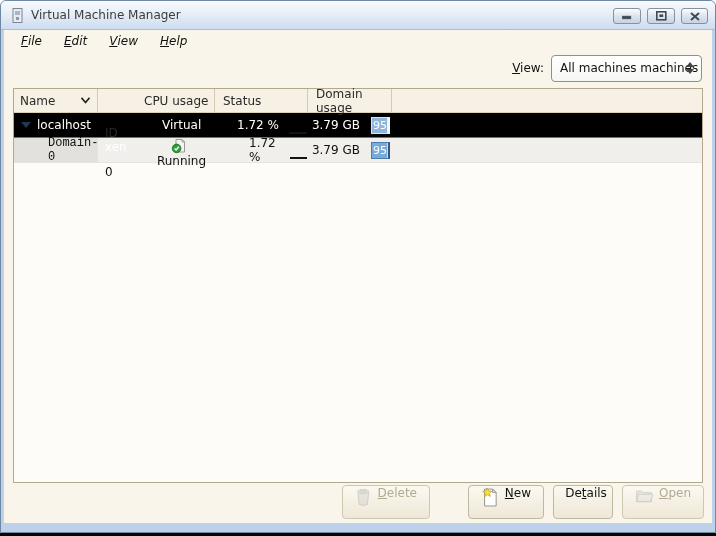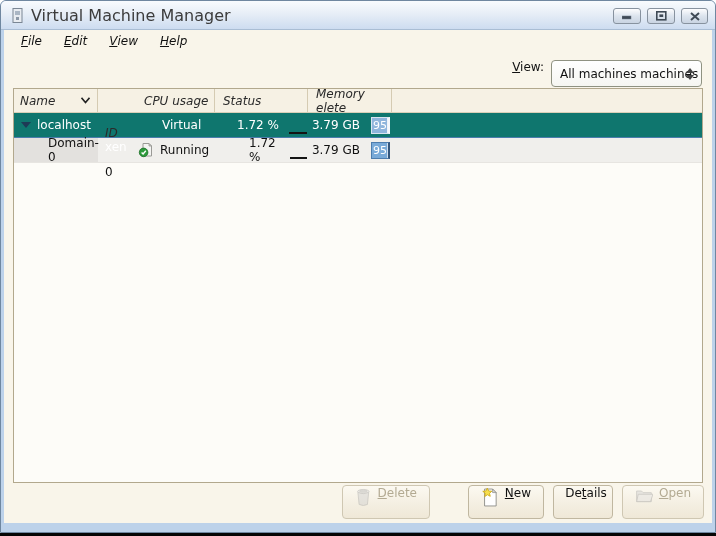"Virtual Machine Manager" .title-text { font-size: 16px -> 12px }
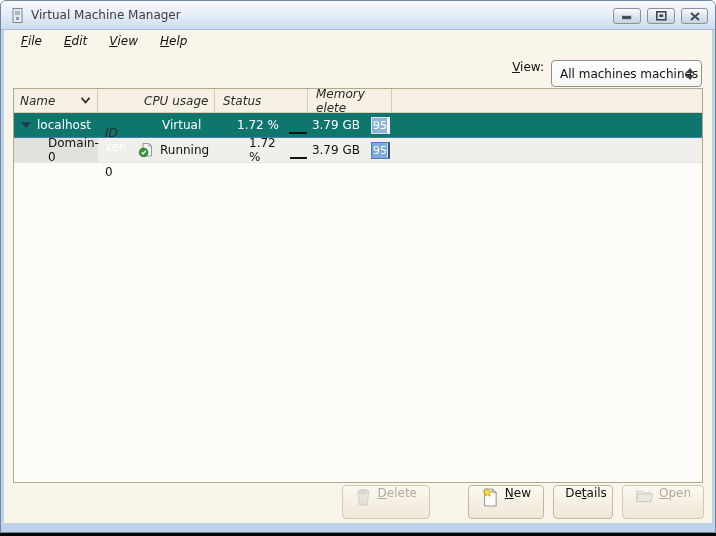"View:" .viewbar { align-items: flex-start -> center; top: 30px -> 23px }
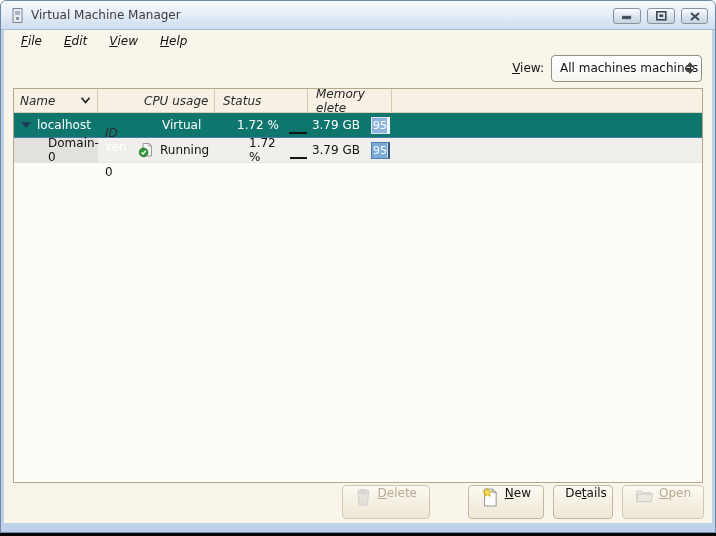"Name" .colhead { font-style: italic -> none }
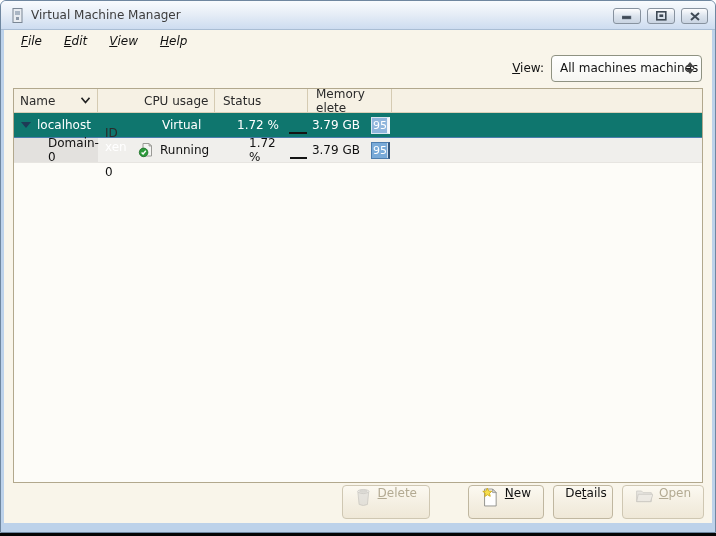"Memory elete" span { text: Memory elete -> Domain usage }
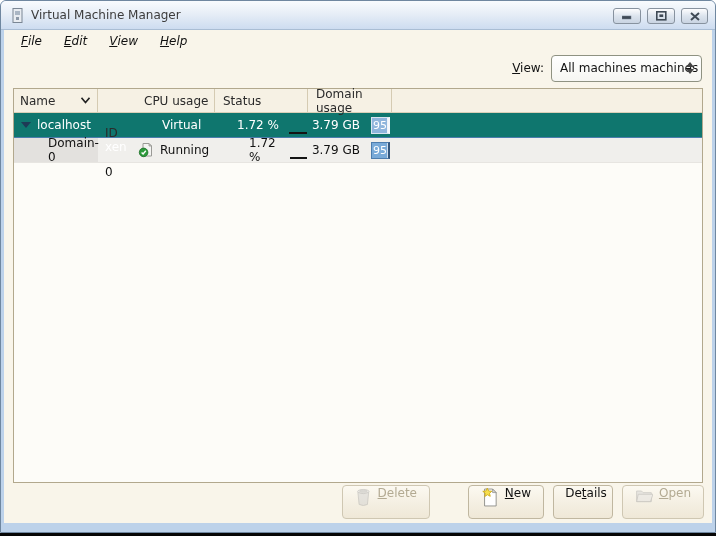"localhost" .row-host { background: #0f766e -> #000000 }
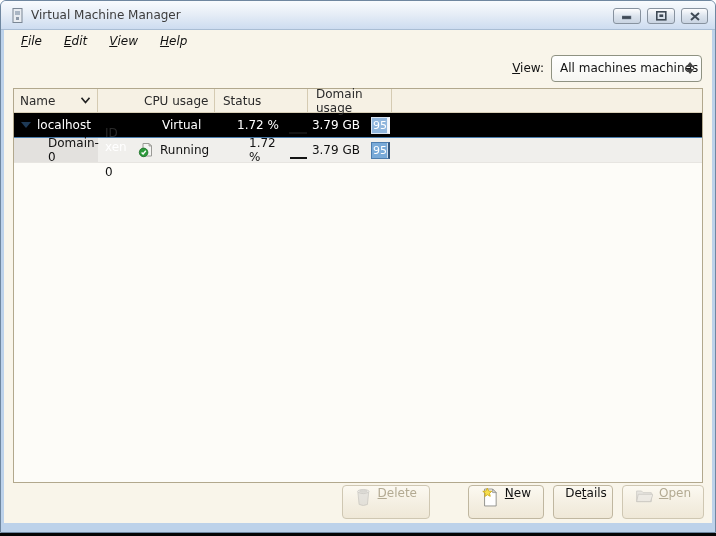"Domain-0" .dom-name { font-family: none -> Liberation Mono, monospace }
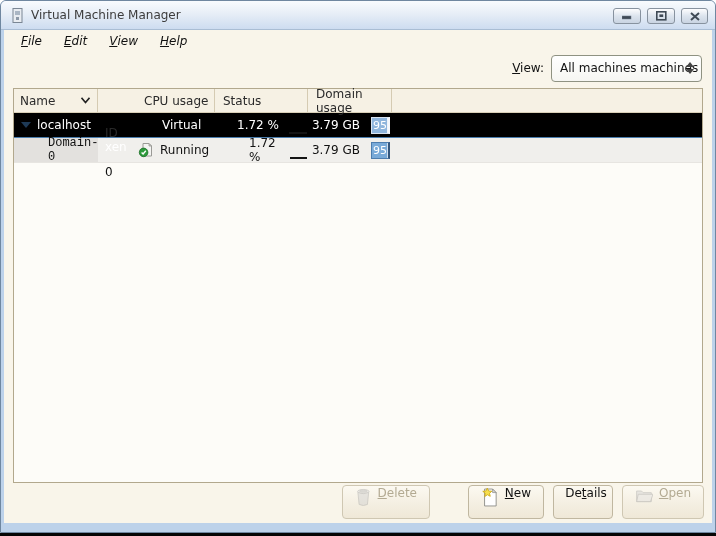"Running" .row-dom .c-status { flex-direction: none -> column }
